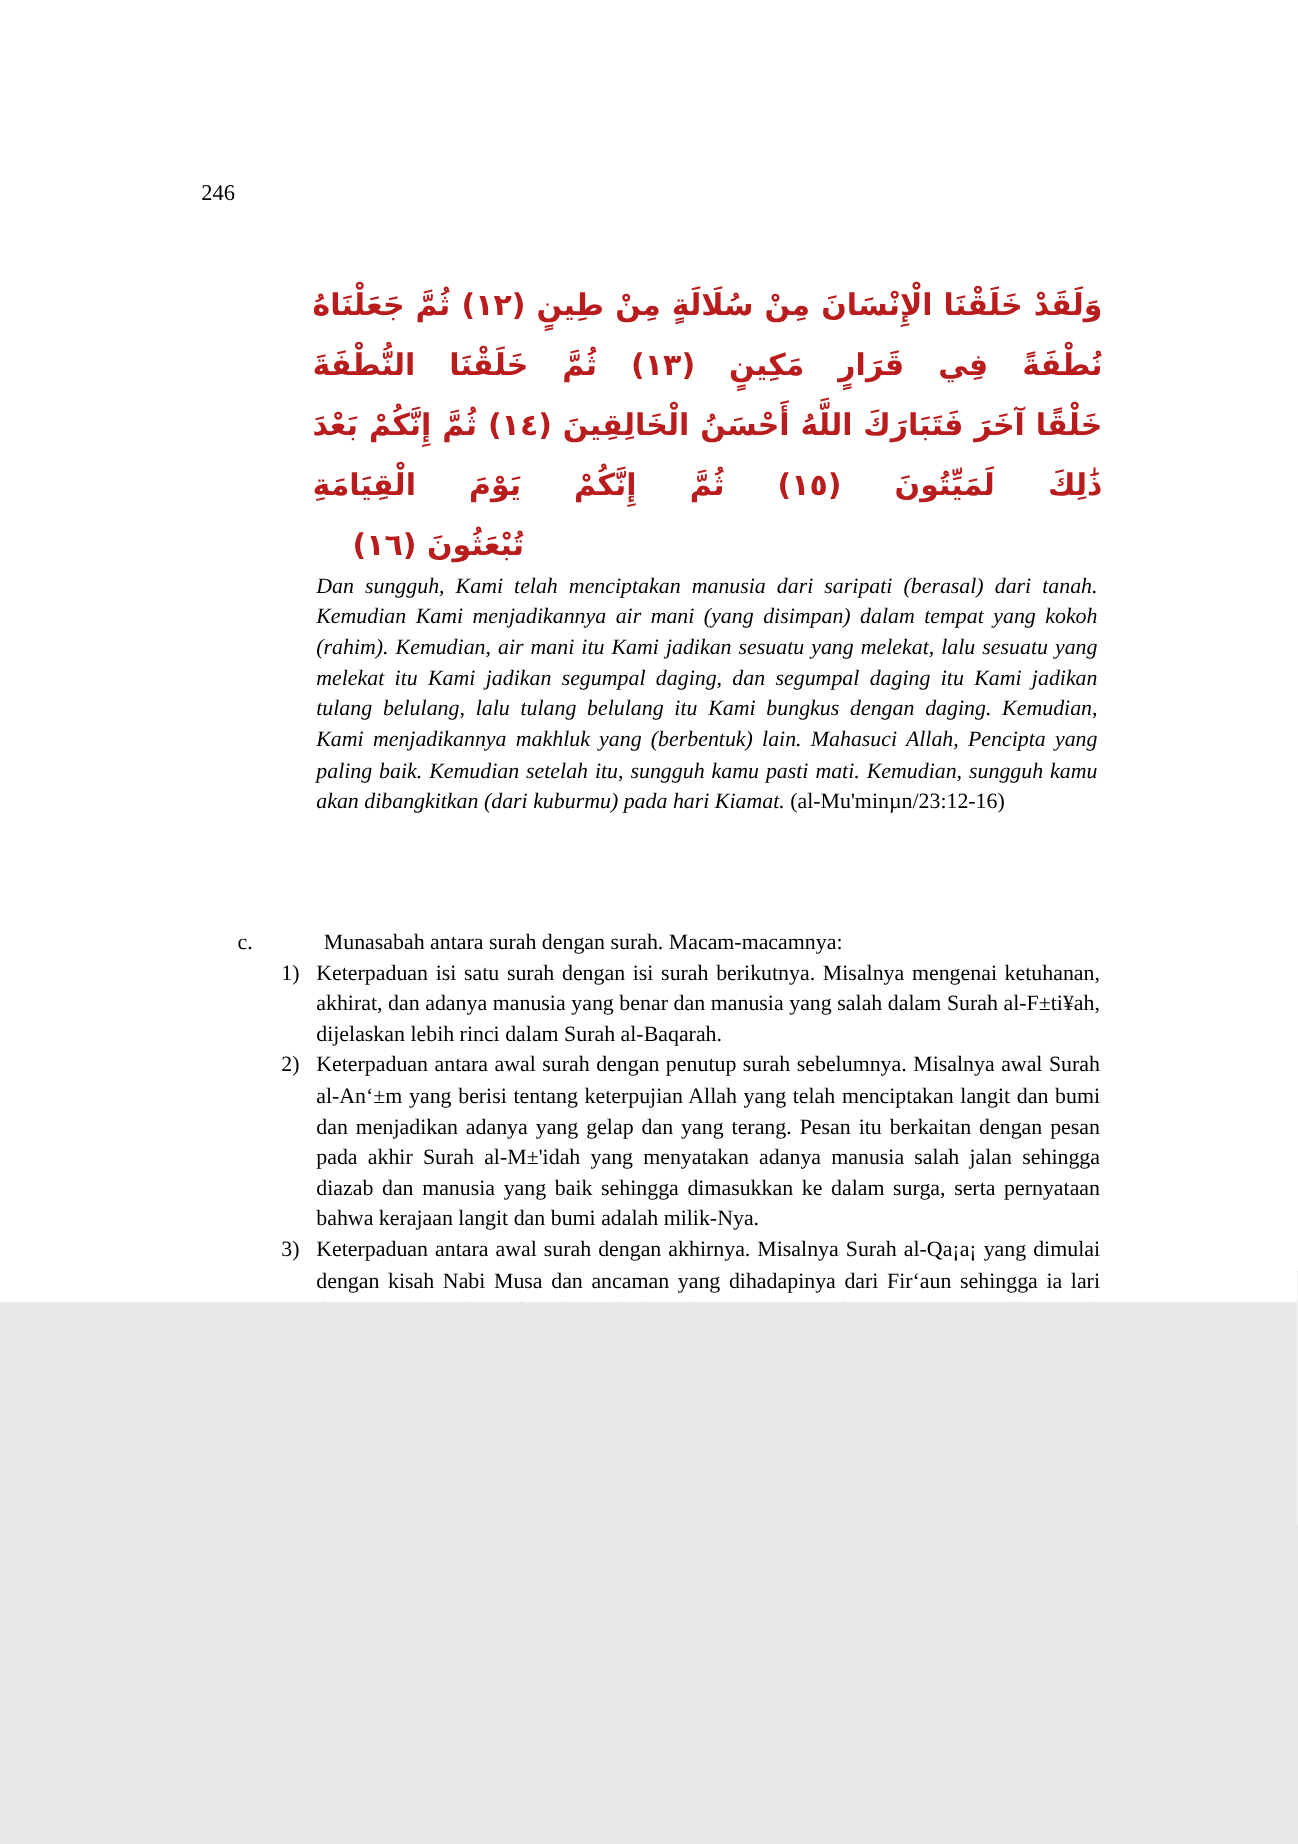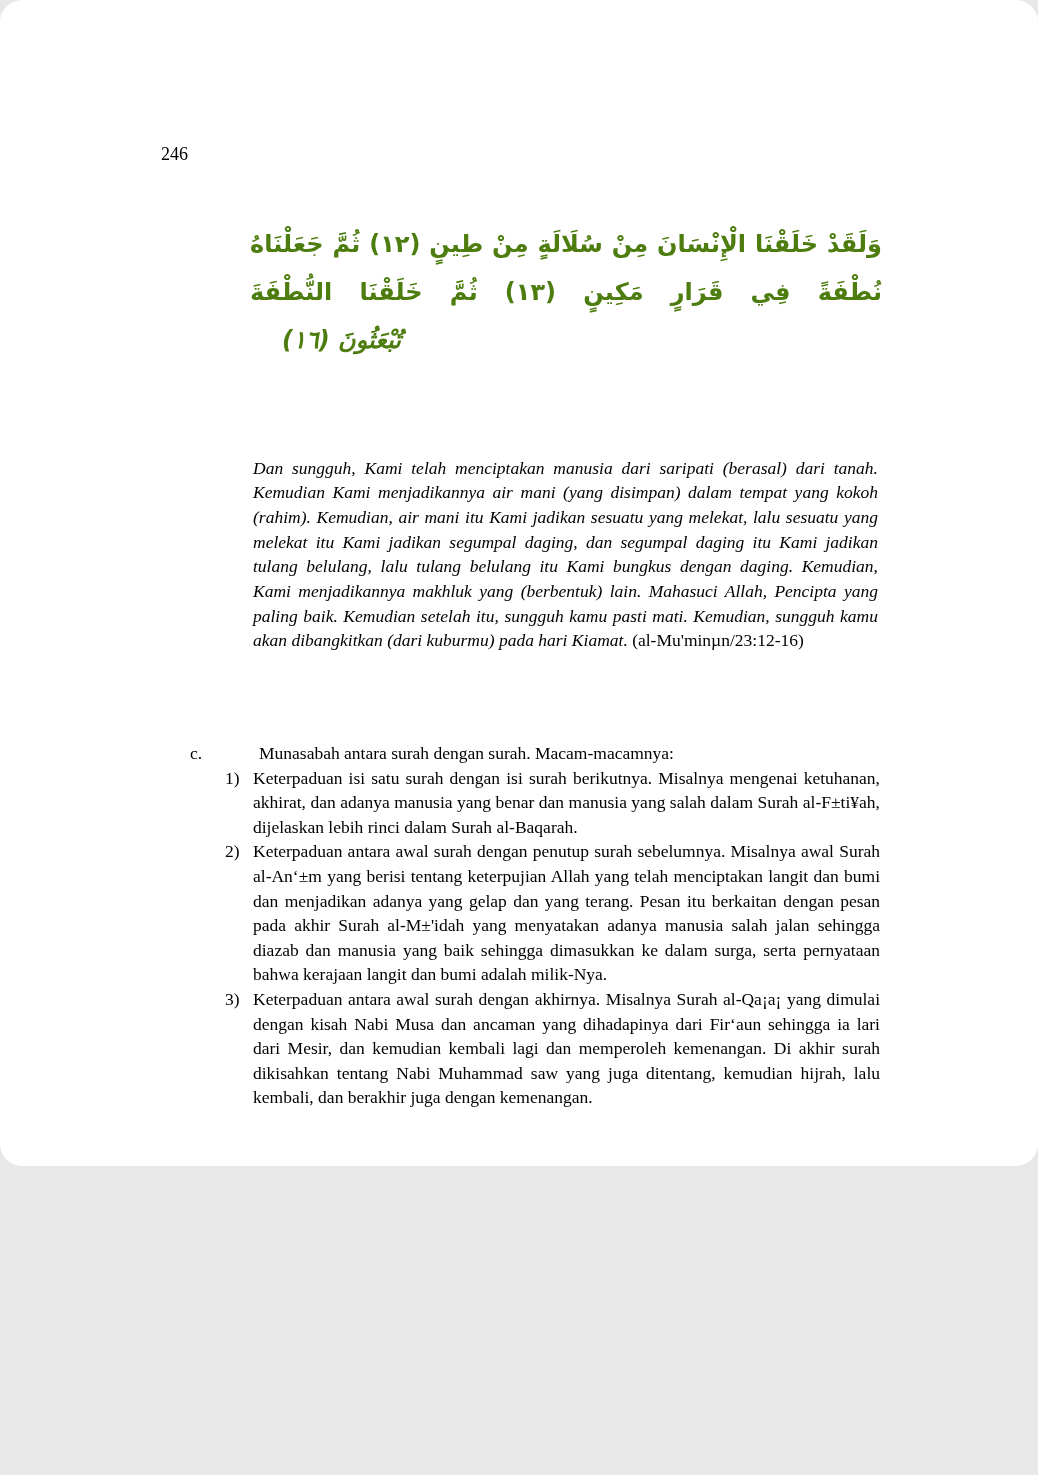"246" .page { border-radius: 22px -> none; height: 1166px -> 1042px }
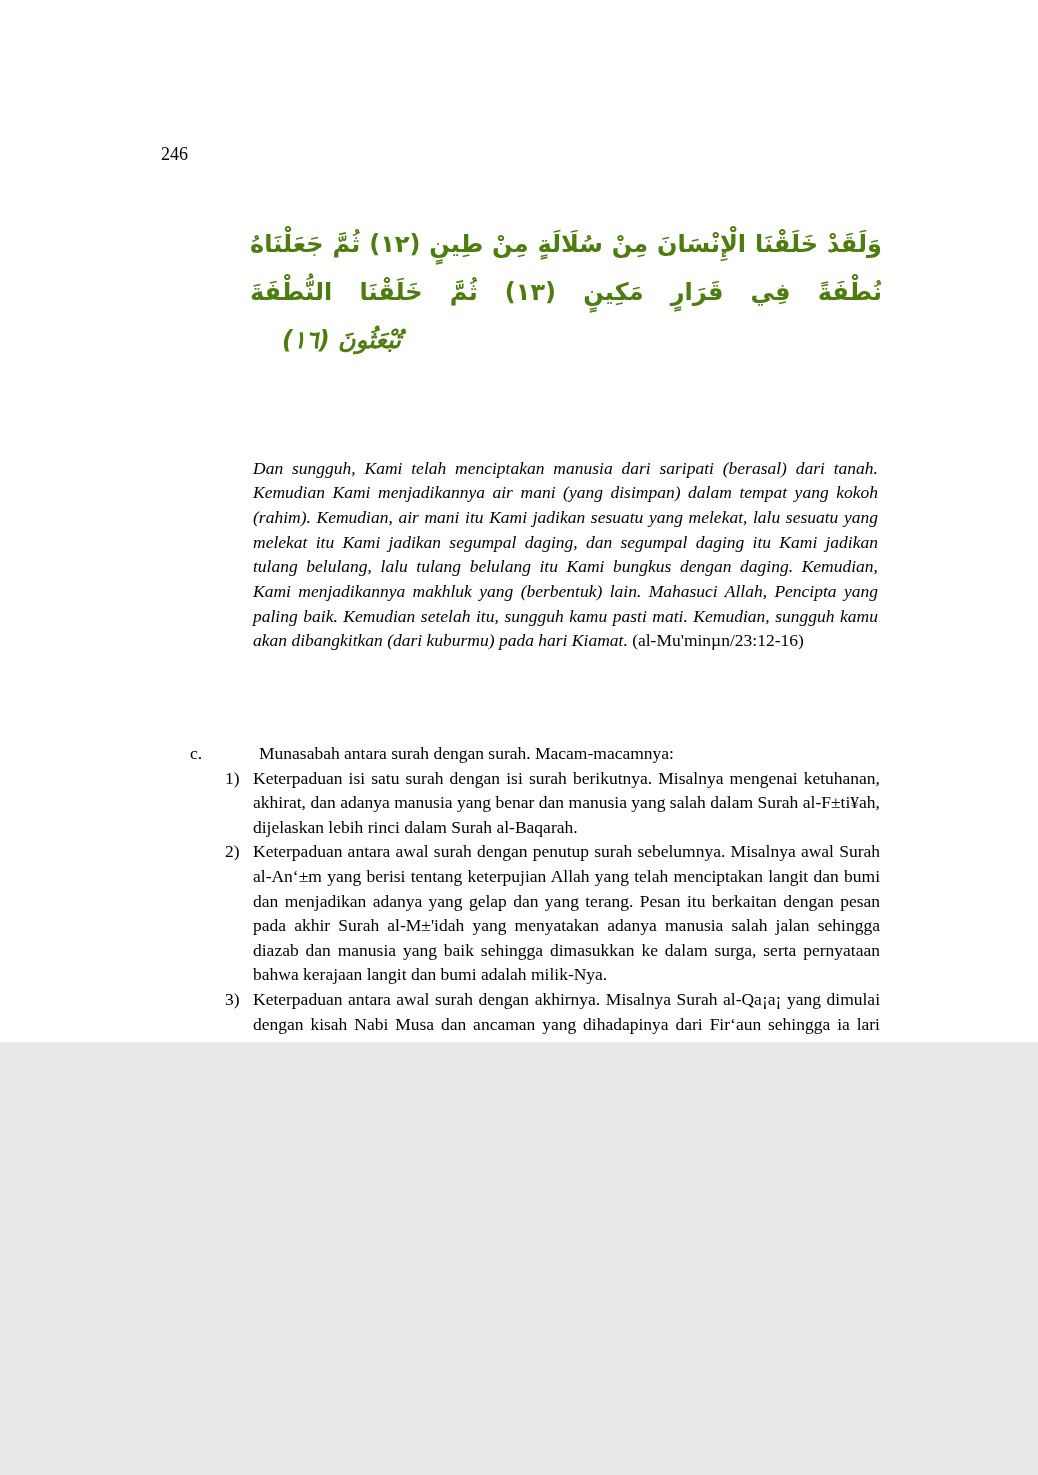"وَلَقَدْ خَلَقْنَا الْإِنْسَانَ مِنْ" .arabic-block { color: #4d7c0f -> #b91c1c }
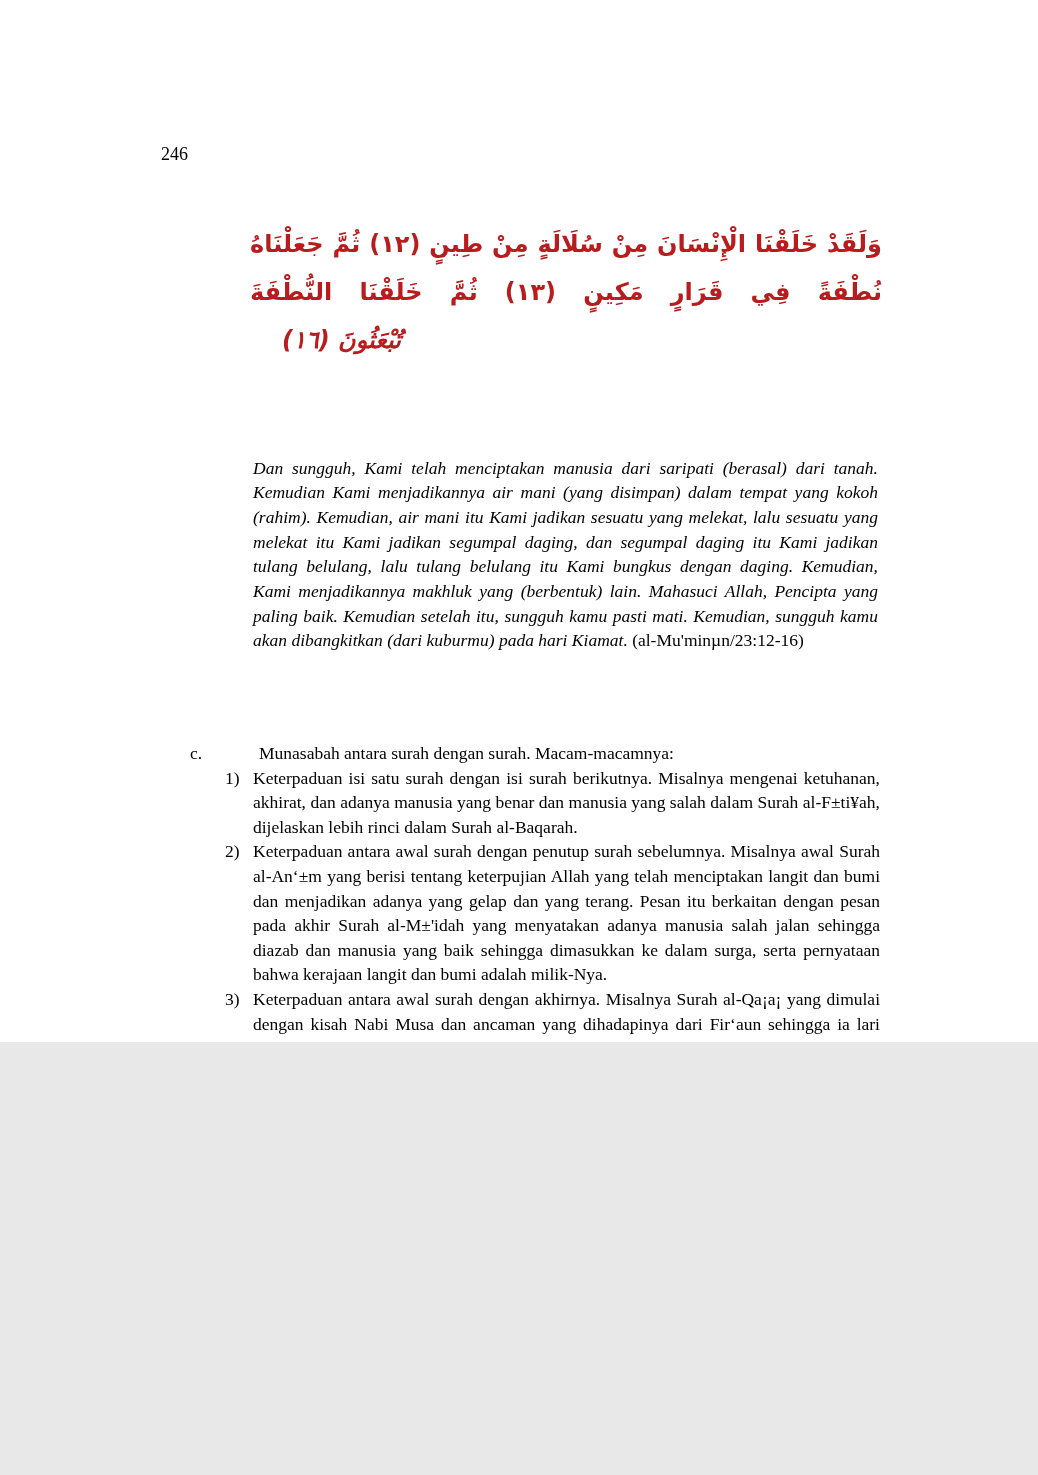"خَلْقًا آخَرَ فَتَبَارَكَ اللَّهُ" div.arabic-line { html: none -> <div>خَلْقًا آخَرَ فَتَبَارَكَ اللَّهُ أَحْسَنُ الْخَالِقِينَ (١٤) ثُمَّ إِنَّكُمْ بَعْدَ ذَٰلِكَ لَمَيِّتُونَ (١٥) ثُمَّ إِنَّكُمْ يَوْمَ الْقِيَامَةِ</div> }
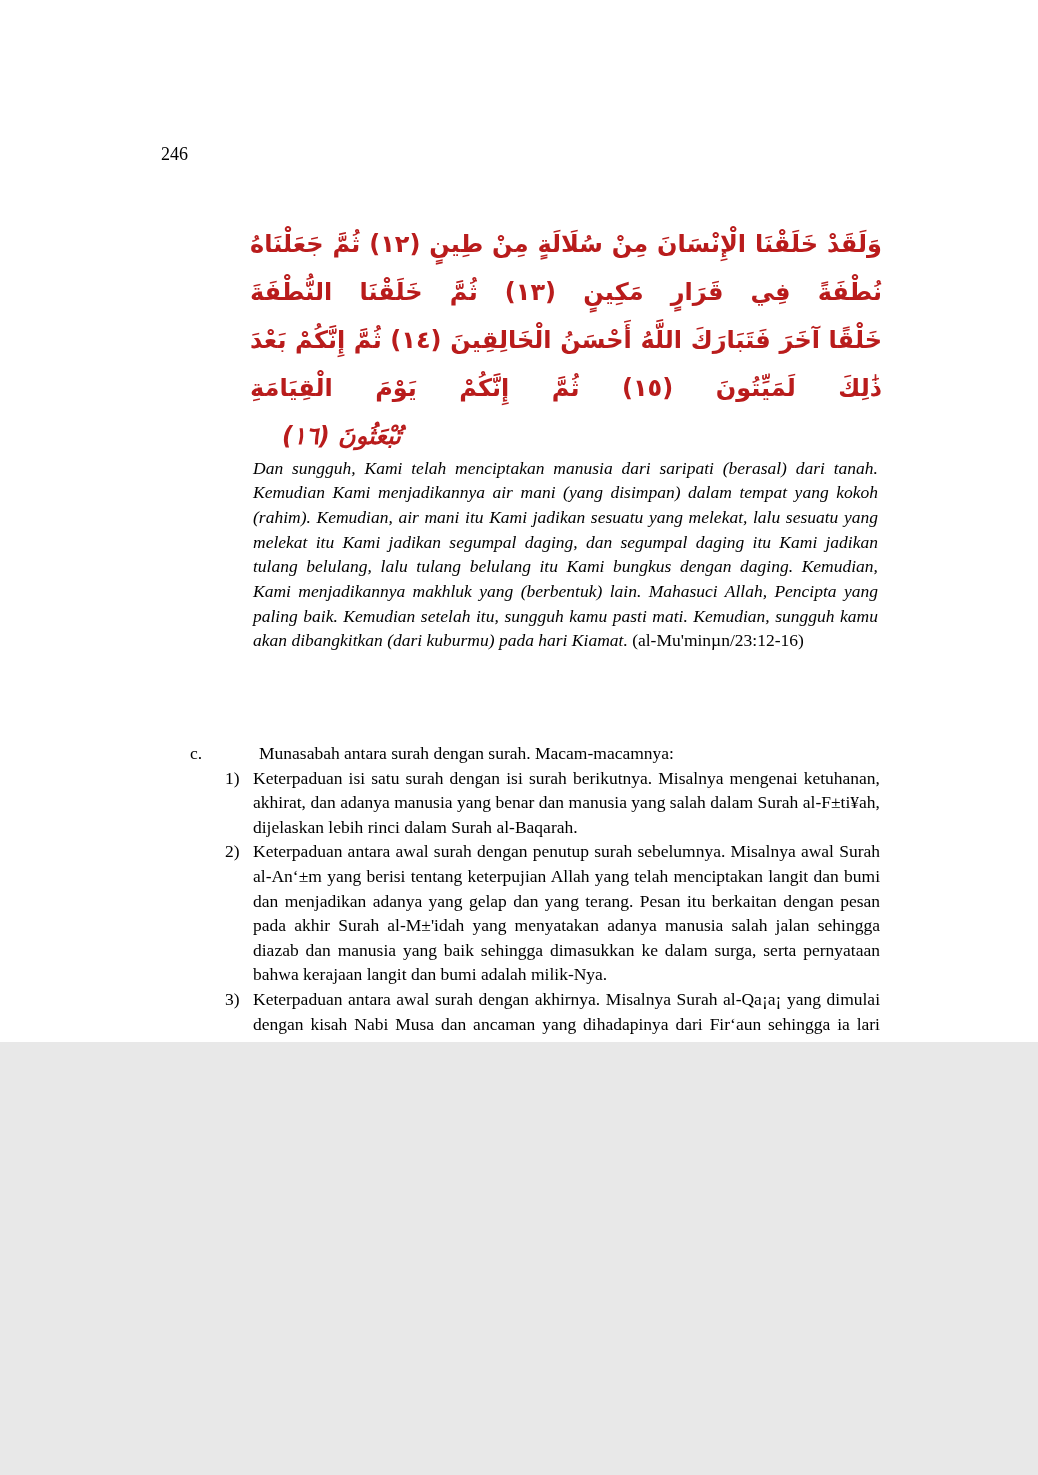"تُبْعَثُونَ (١٦)" .arabic-line.last-line { font-style: italic -> none }
